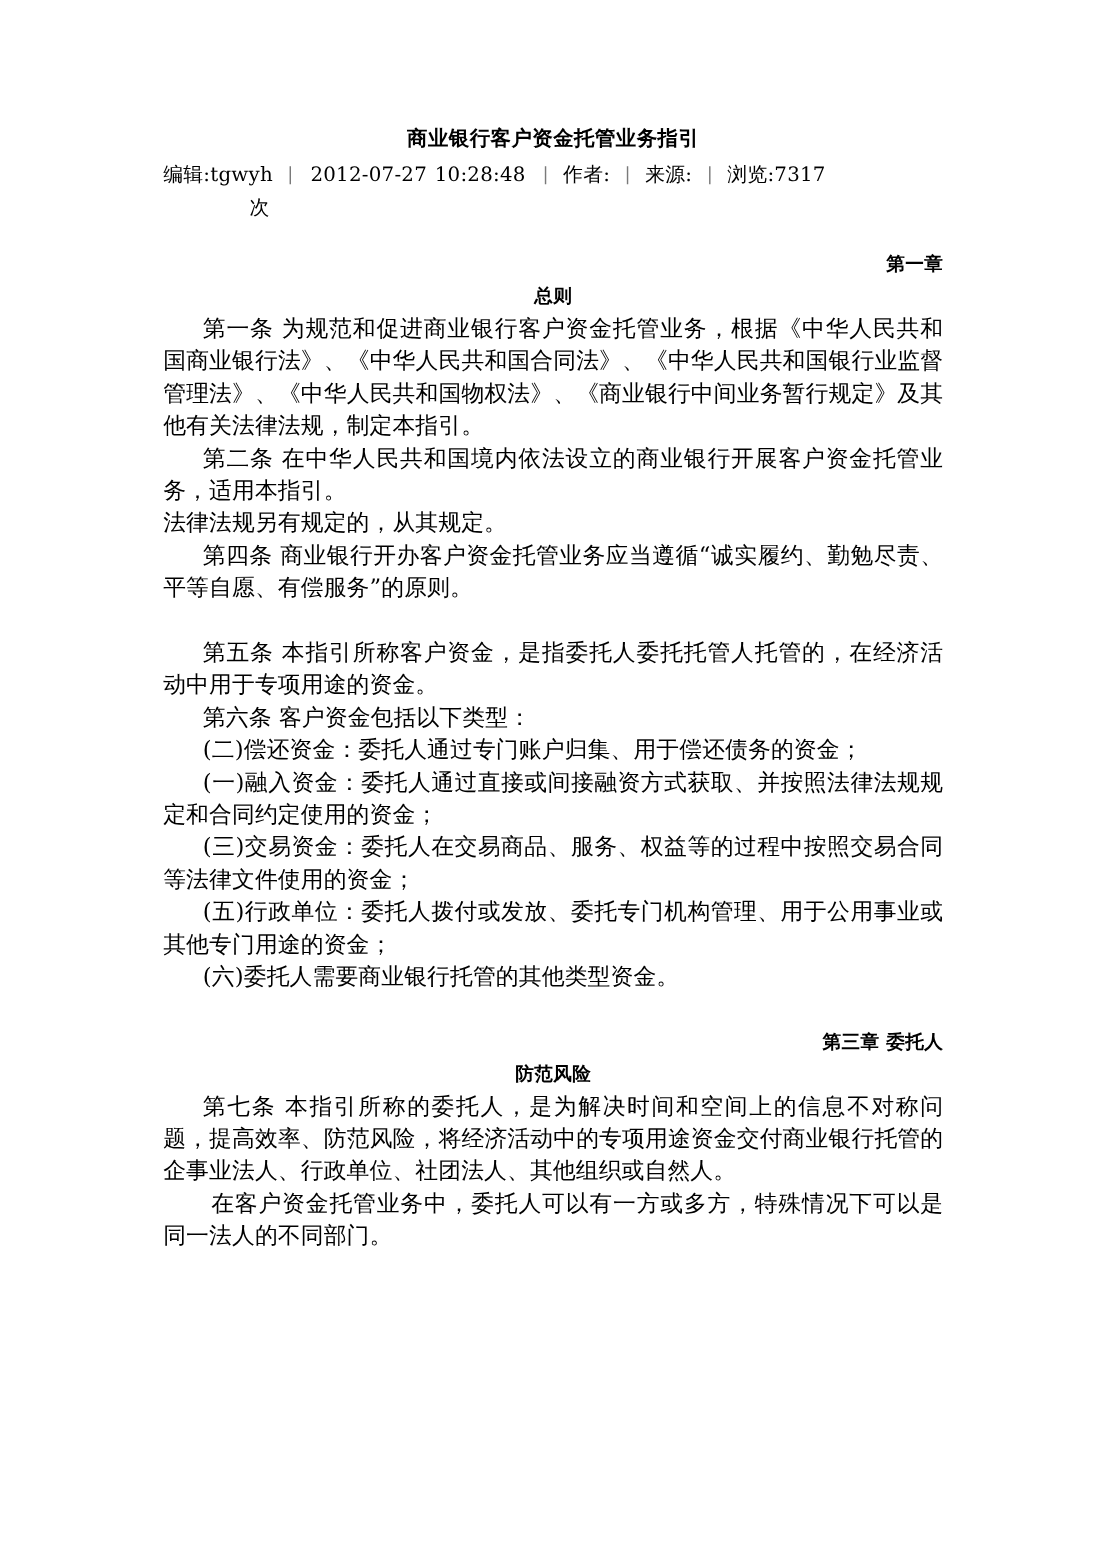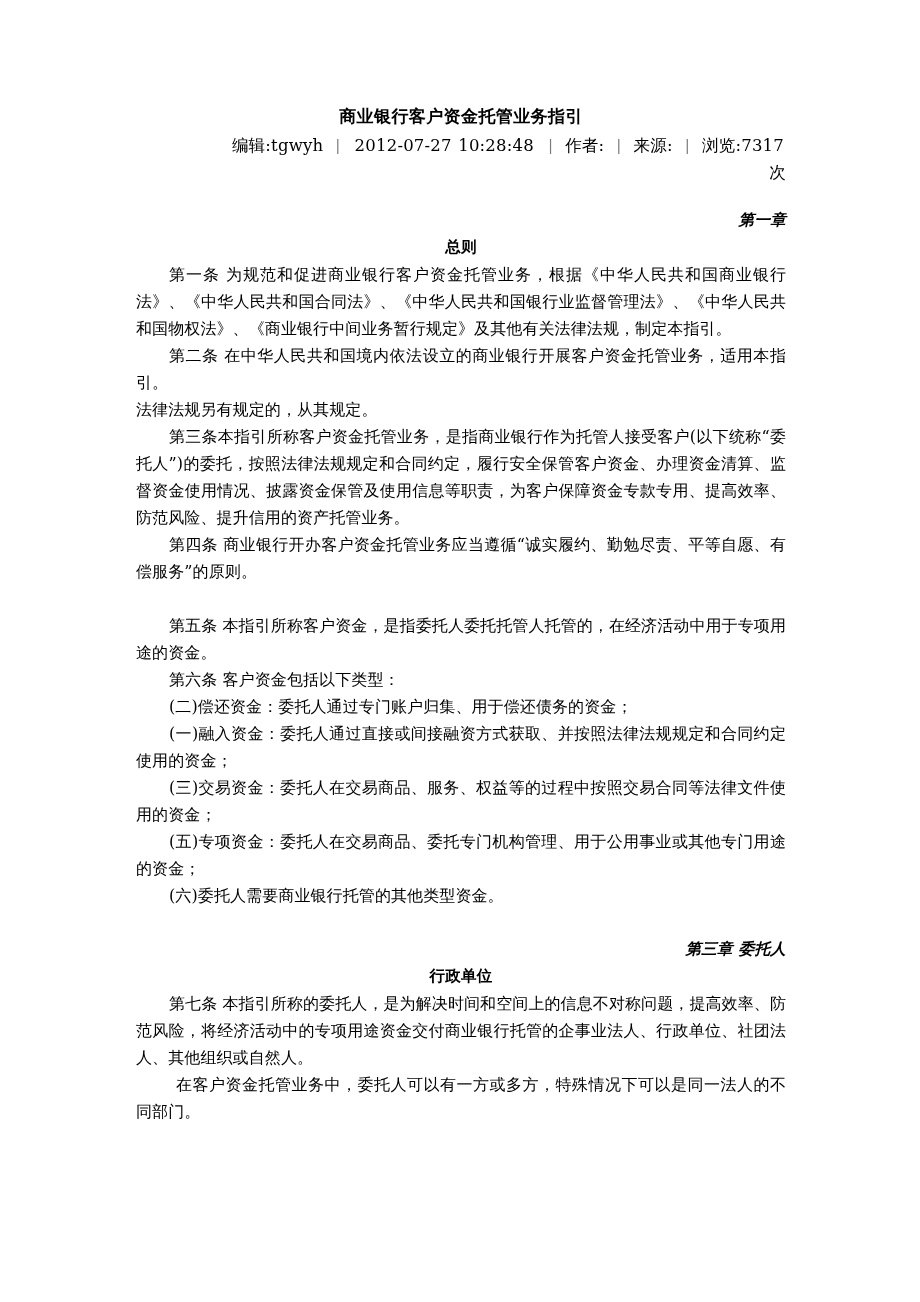"编辑:tgwyh | 2012-07-27 10:28:48 |" .meta { text-align: right -> left }
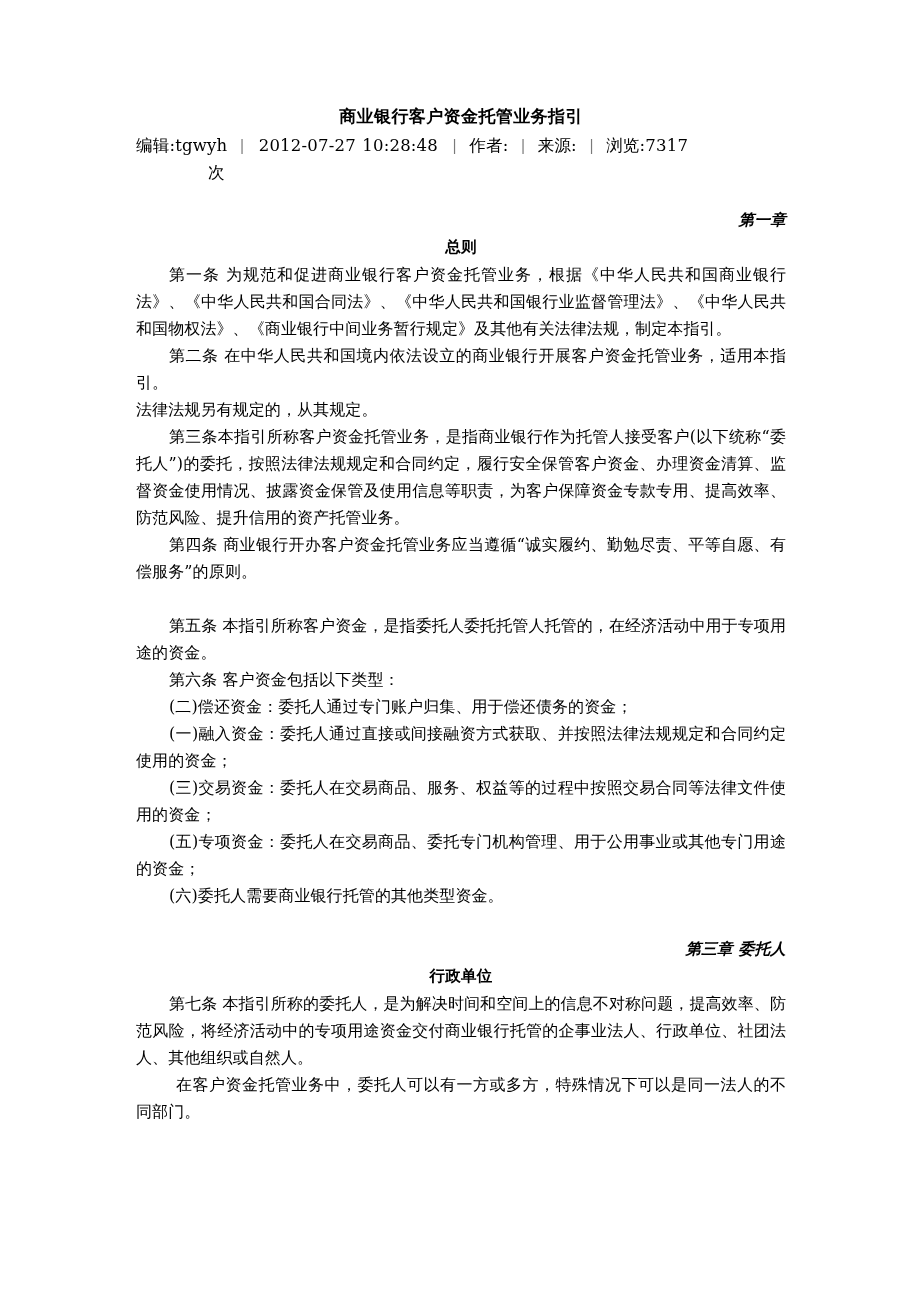"第一章" .chapter .head-right { font-style: italic -> none }
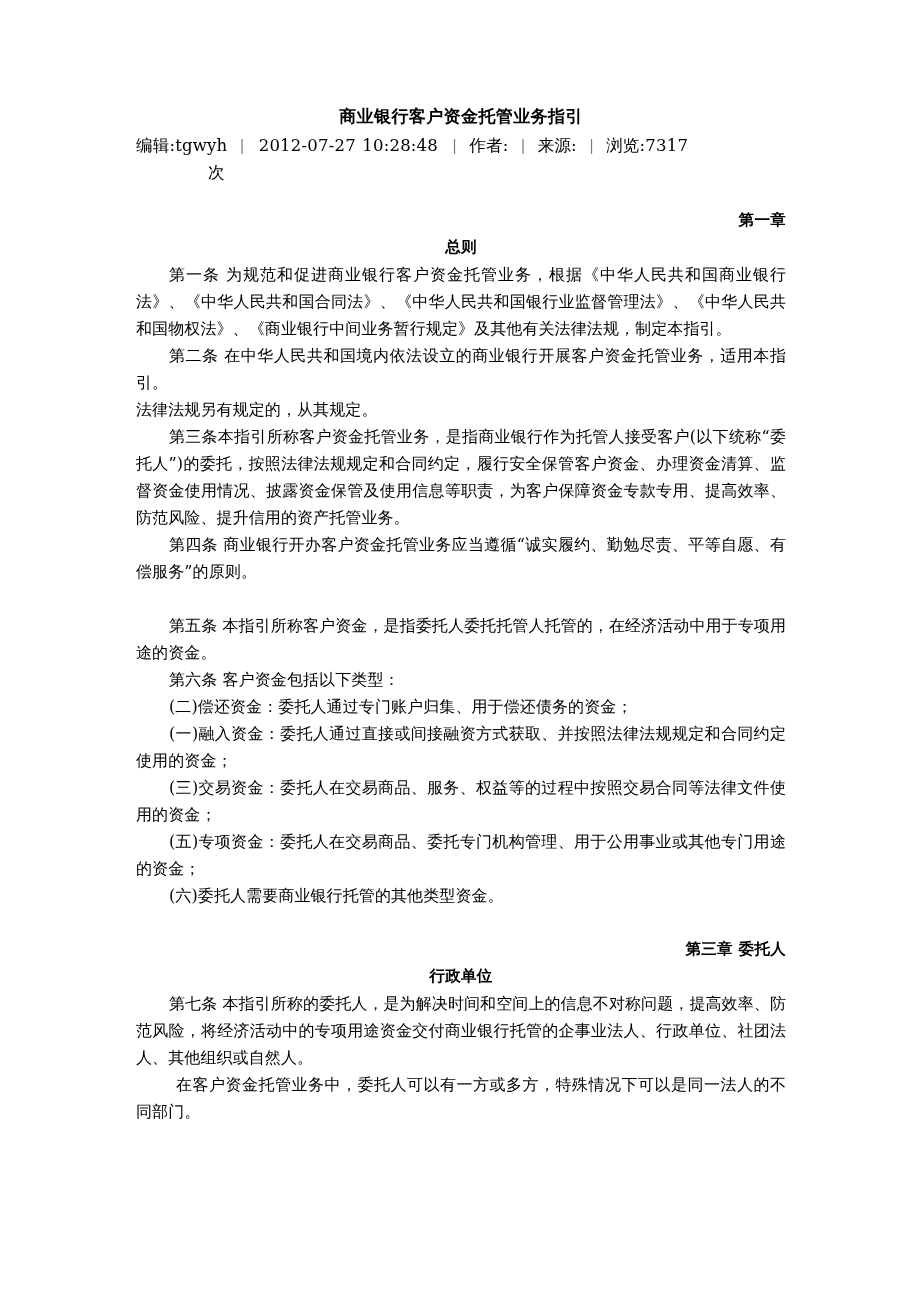"第一条" p.para { font-size: 16px -> 19px }
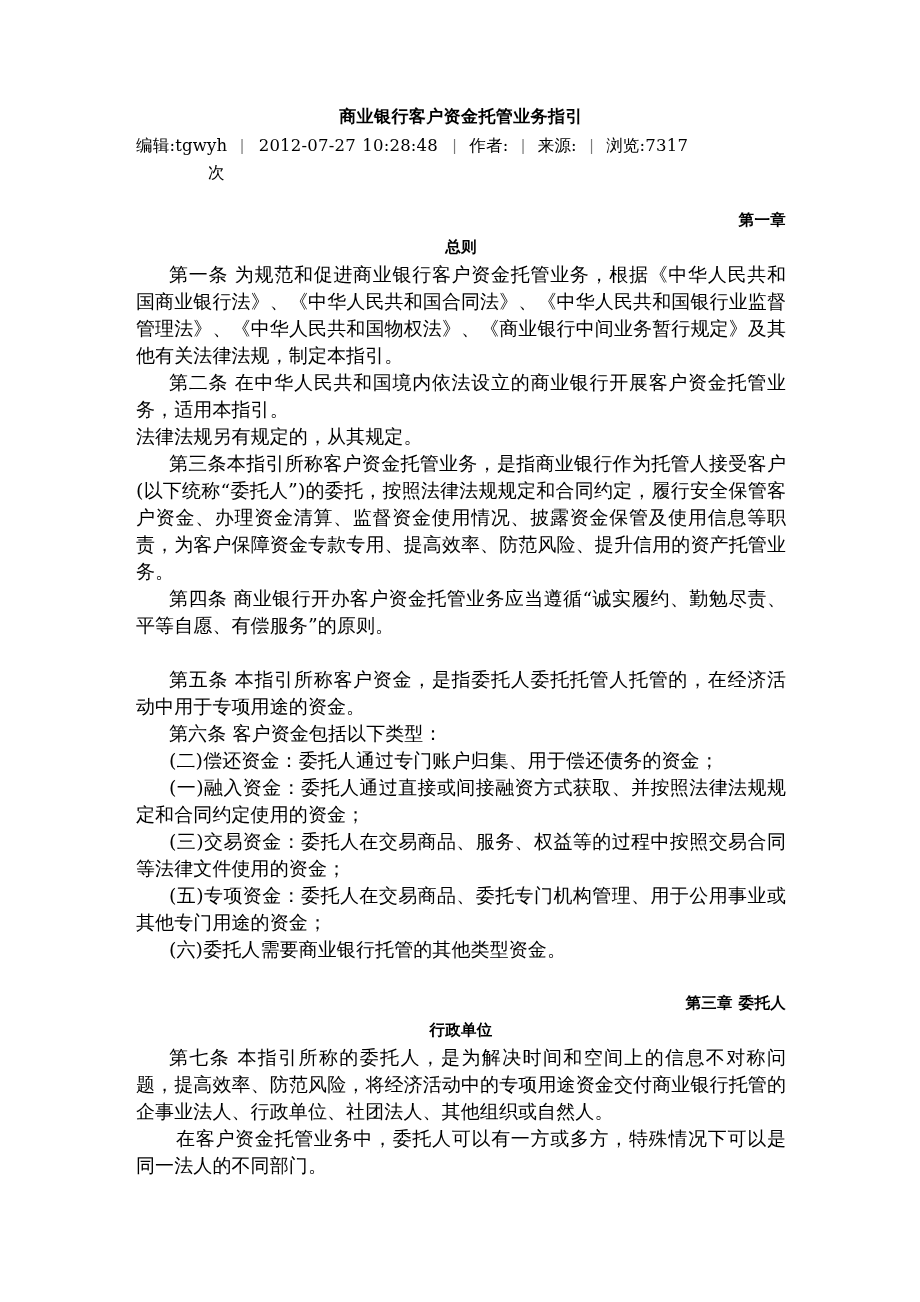"第三条本指引所称客户资金托管业务，是指商业银行作为托管人接受客户(以下统称“委托" p.para { html: <p>第三条本指引所称客户资金托管业务，是指商业银行作为托管人接受客户(以下统称“委托人”)的委托，按照法律法规规定和合同约定，履行安全保管客户资金、办理资金清算、监督资金使用情况、披露资金保管及使用信息等职责，为客户保障资金专款专用、提高效率、防范风险、提升信用的资产托管业务。</p> -> none }
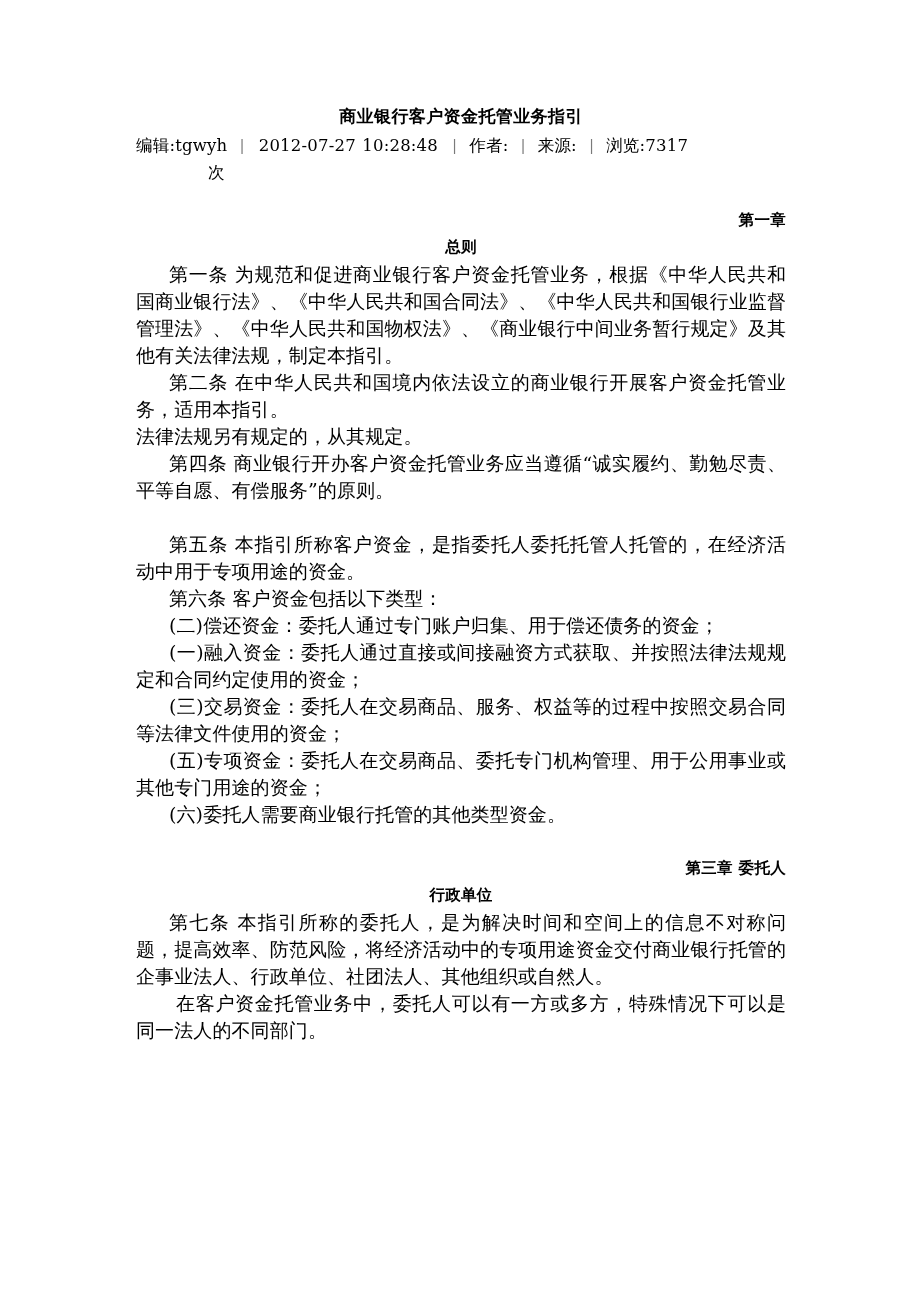"(五)专项资金：委托人在交易商品、委托专门机构管理、用于公用事业或其他专门用途的" p.para { text: 专项资金：委托人在交易商品 -> 行政单位：委托人拨付或发放 }
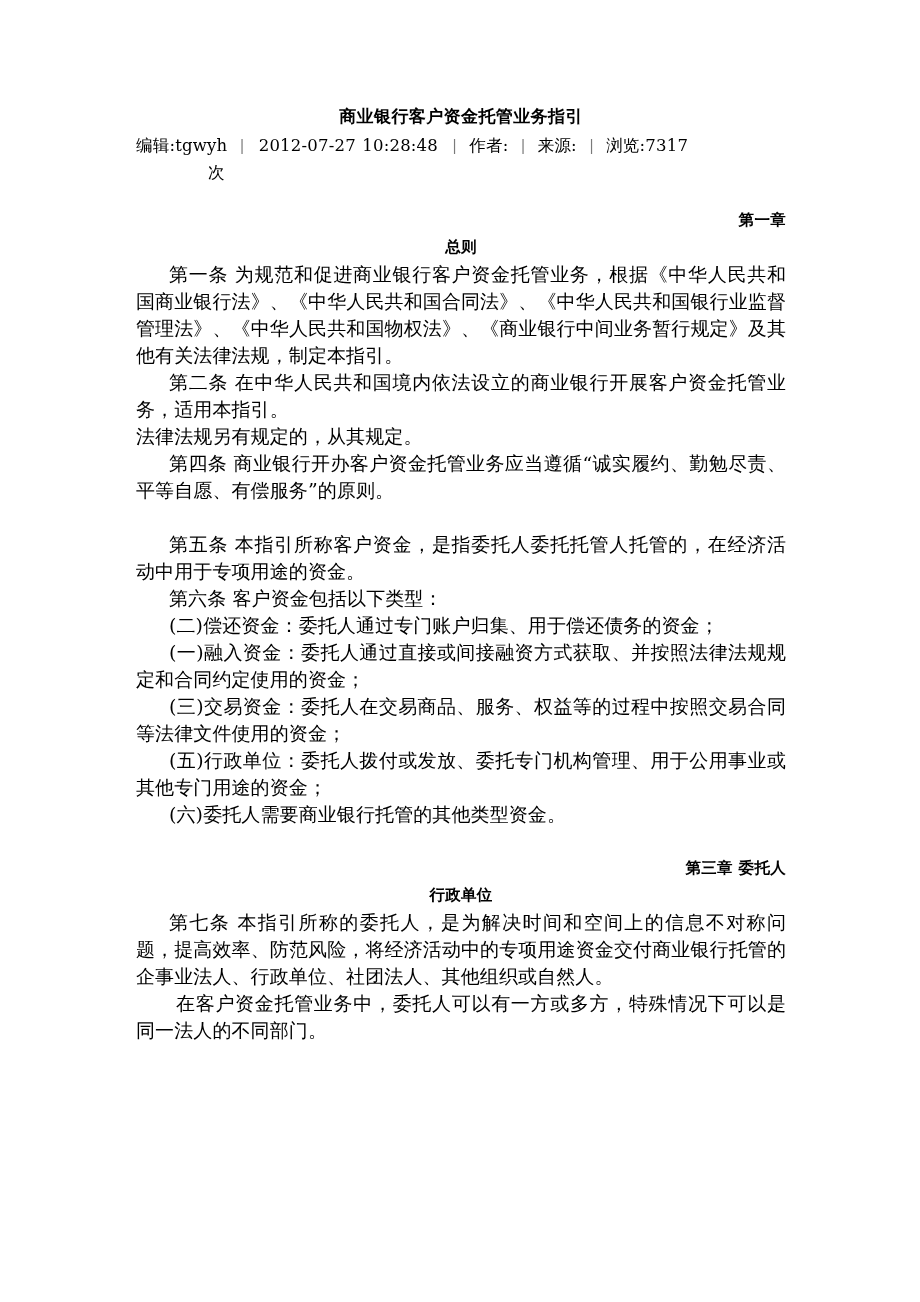"行政单位" span.head-left { text: 行政单位 -> 防范风险 }
